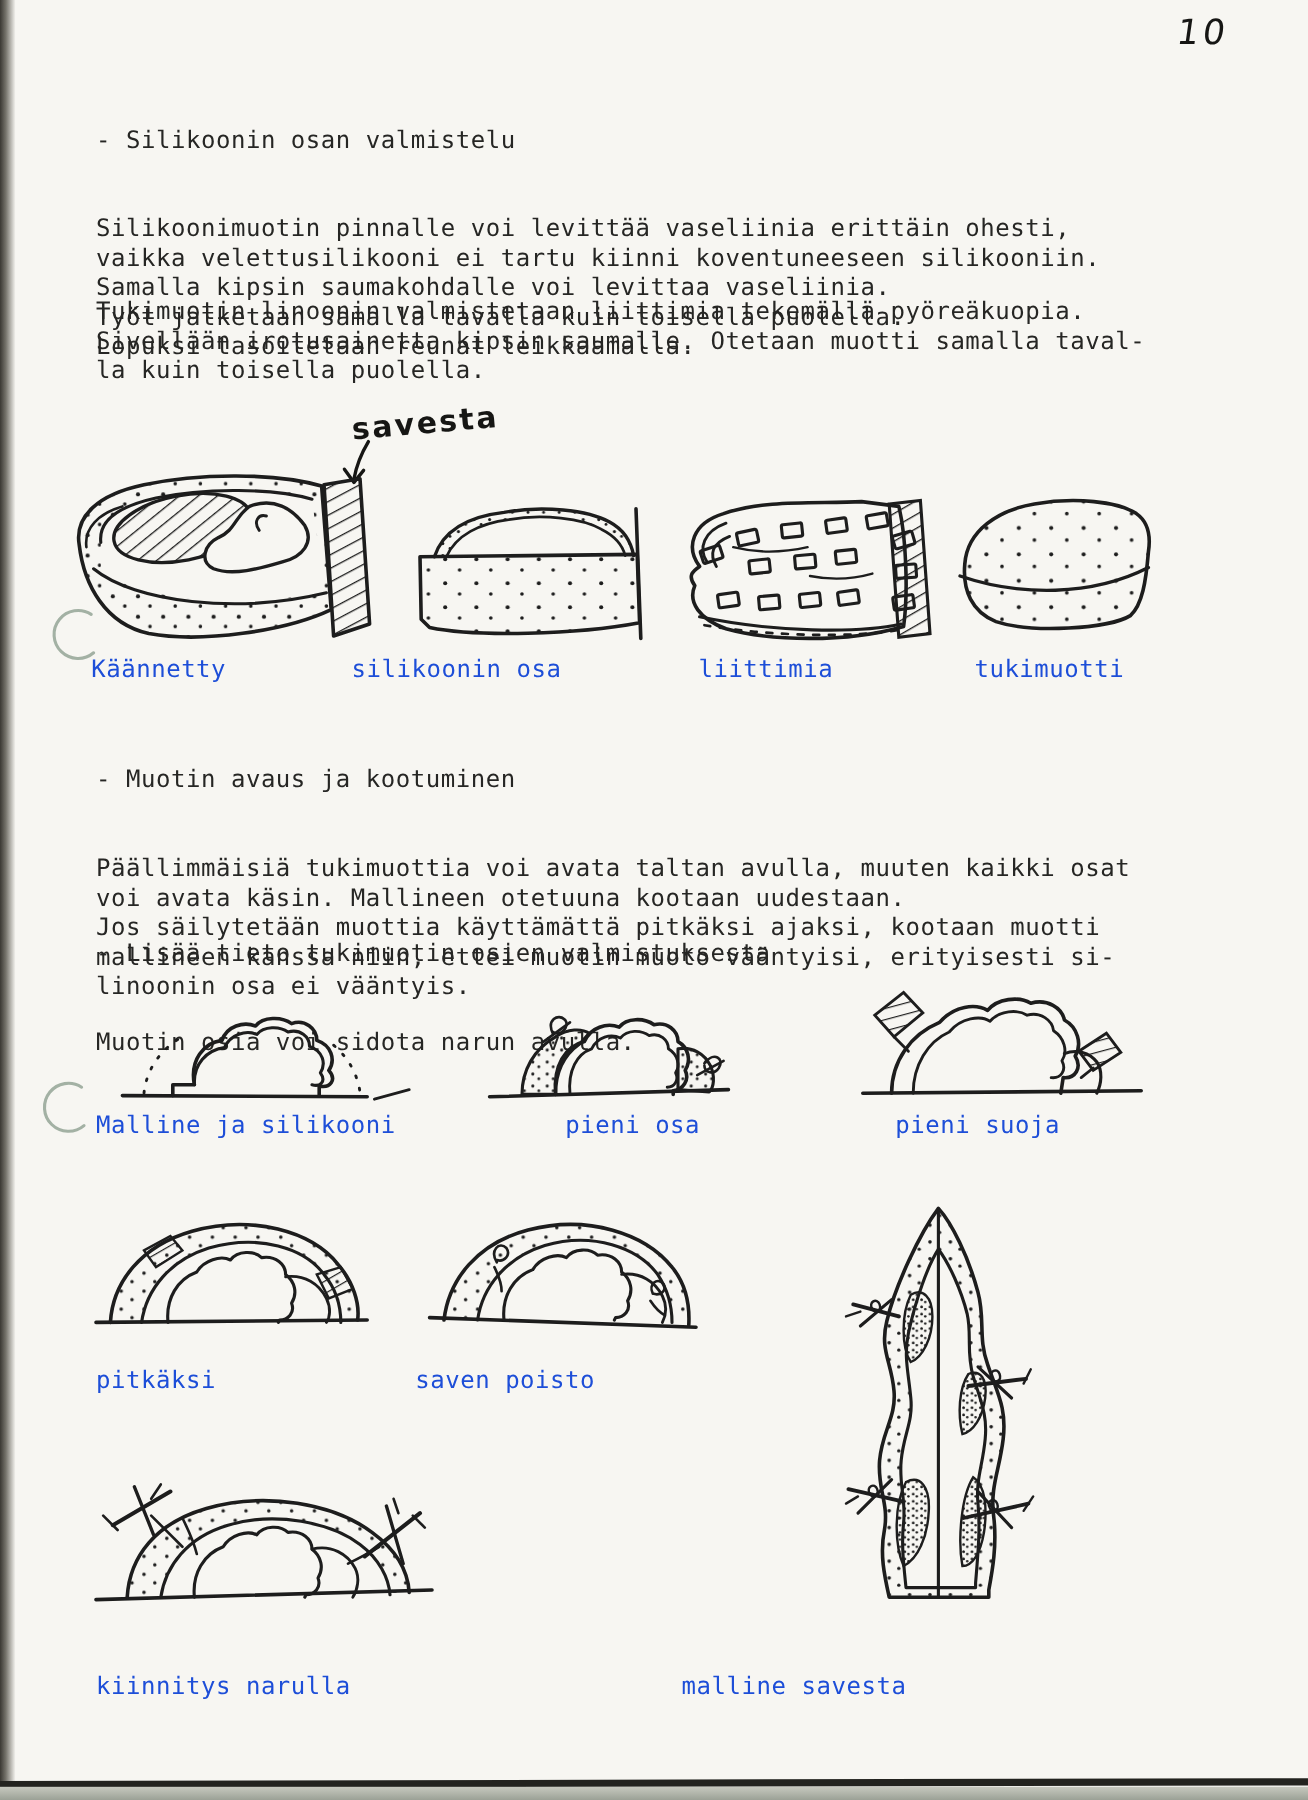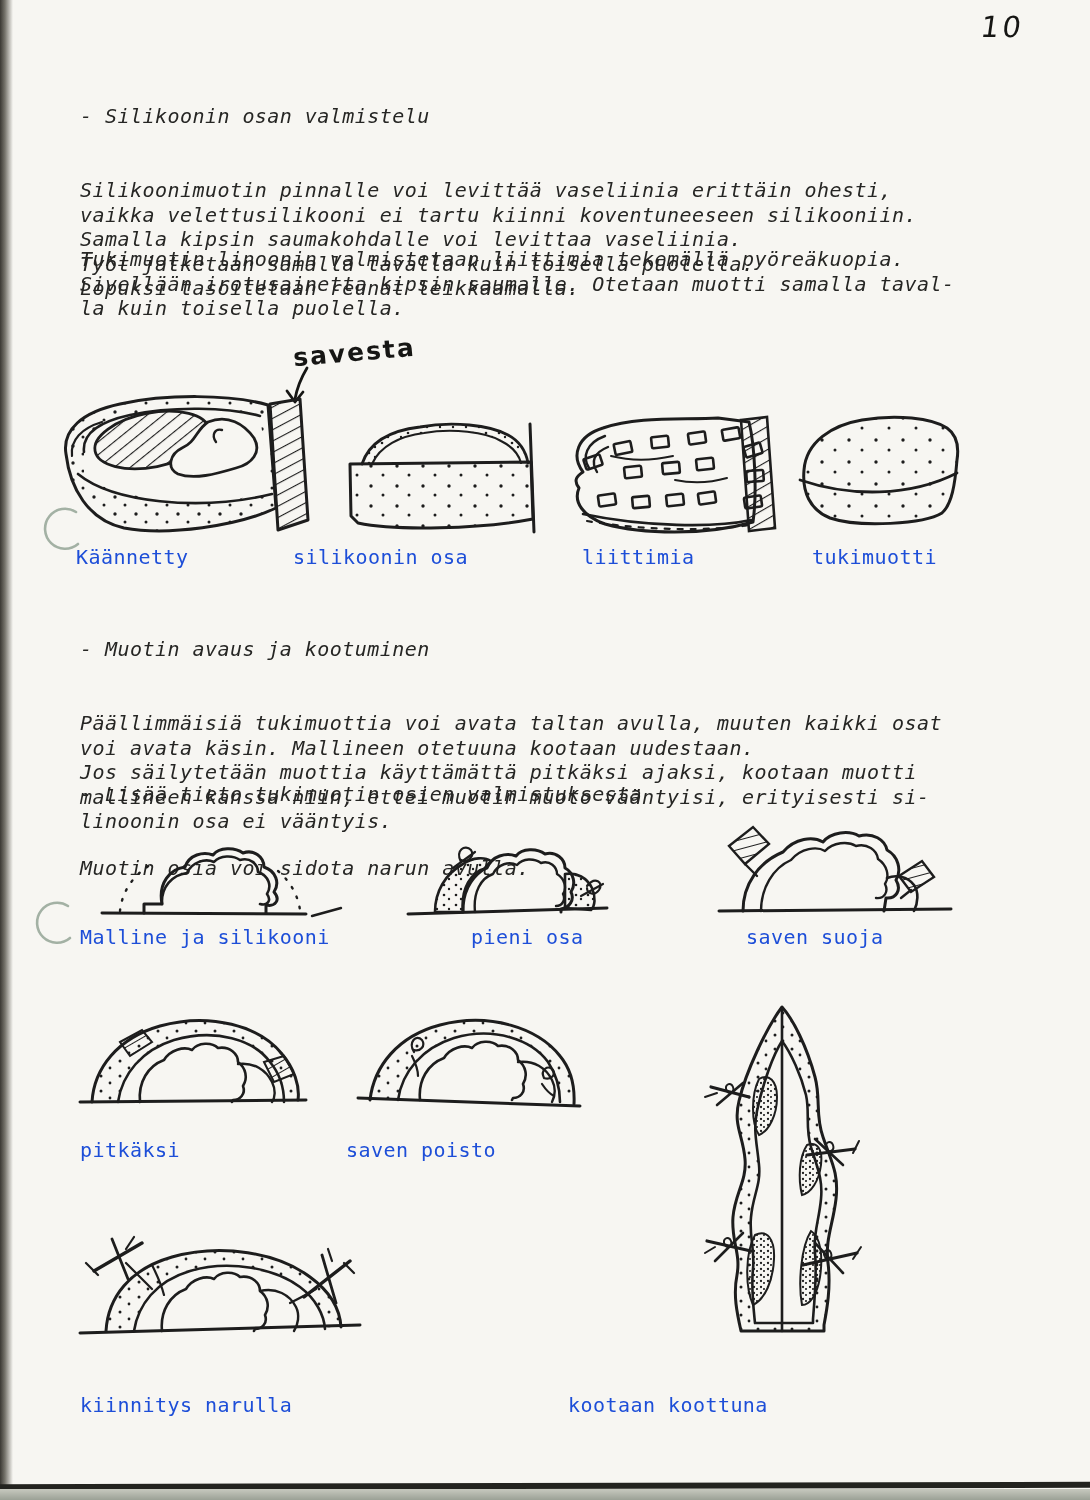"- Silikoonin osan valmistelu" .typ { font-style: italic -> none }
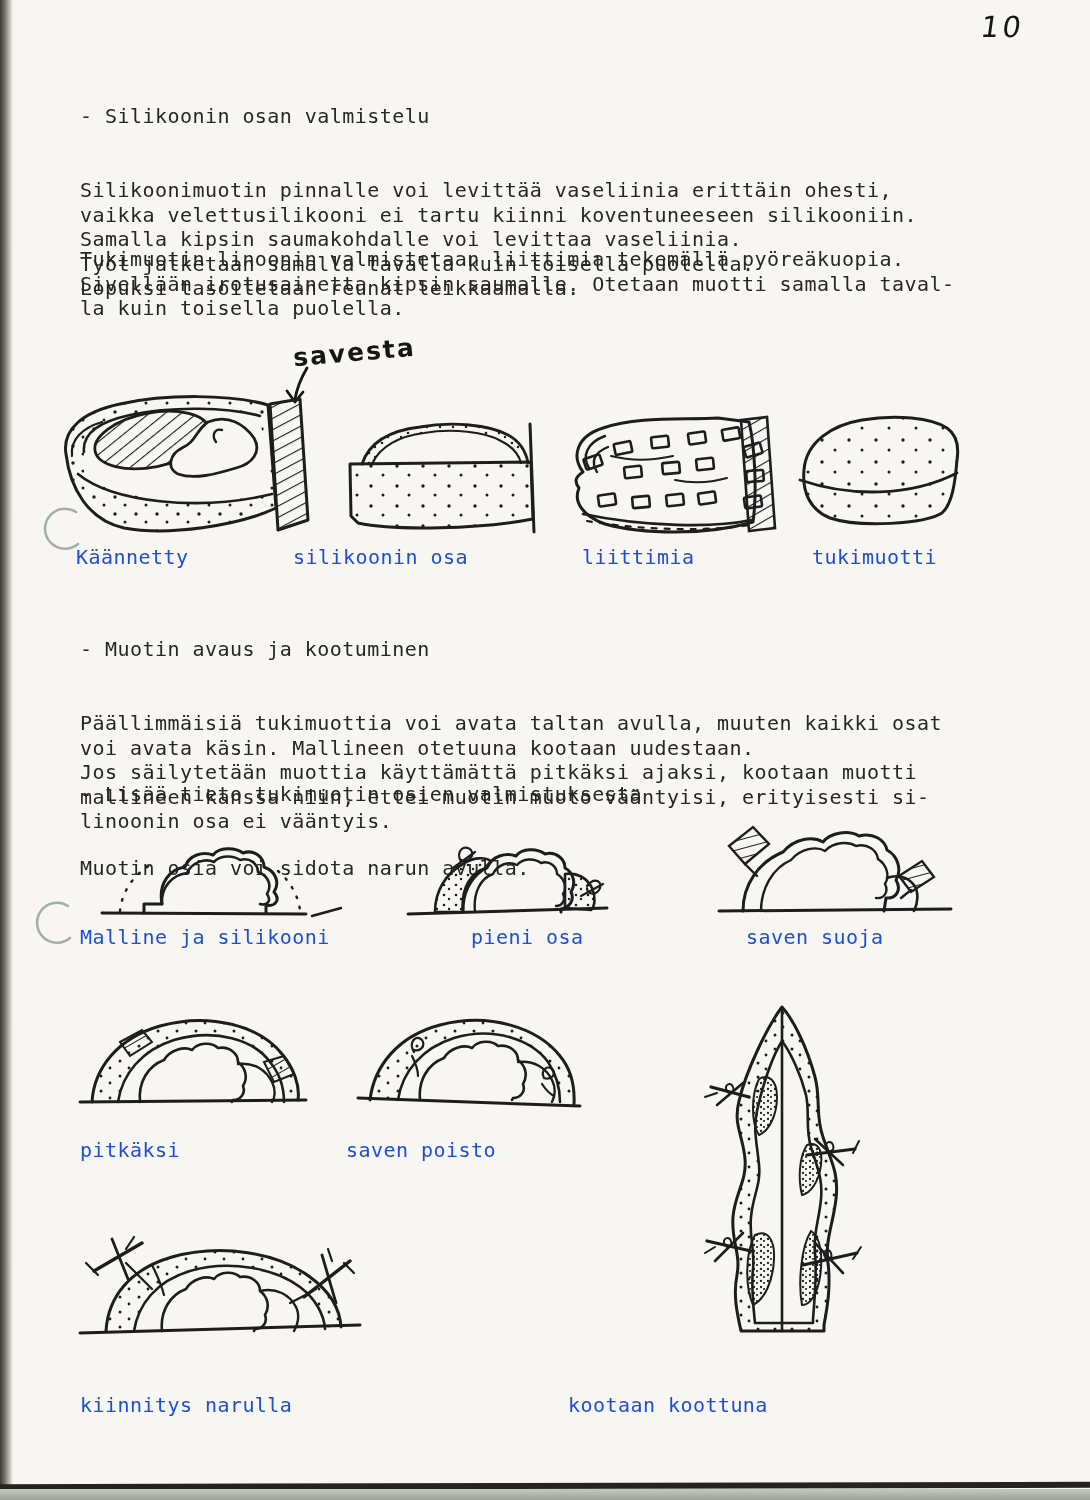"saven suoja" div.caption { text: saven -> pieni }
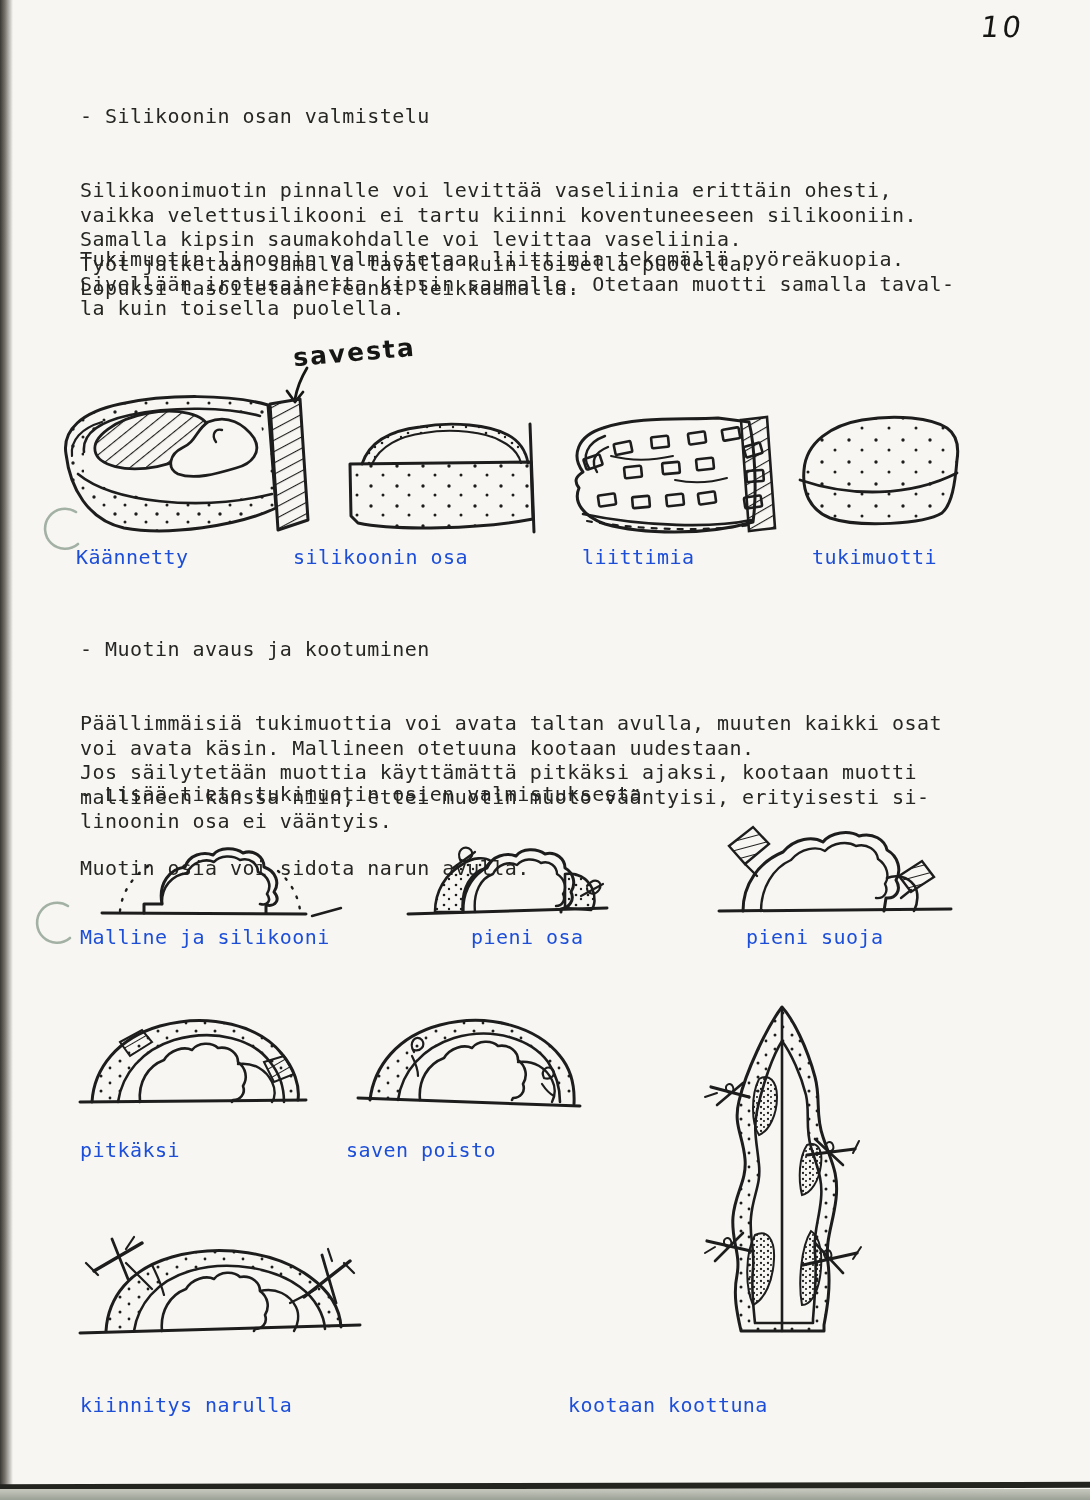"kootaan koottuna" div.caption { text: kootaan koottuna -> malline savesta }
